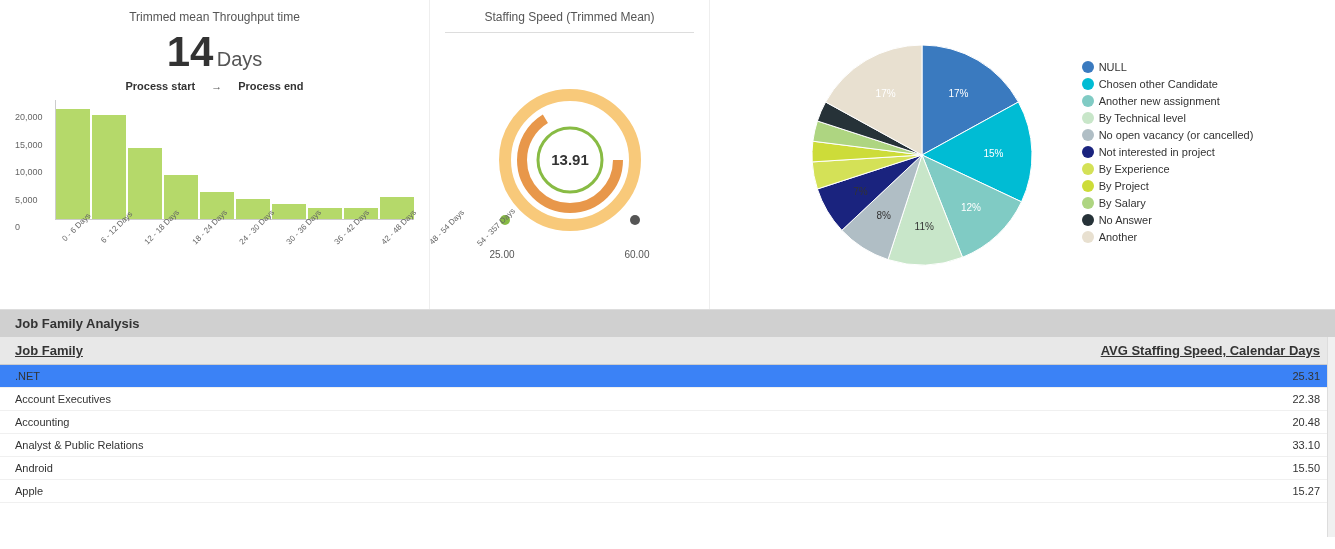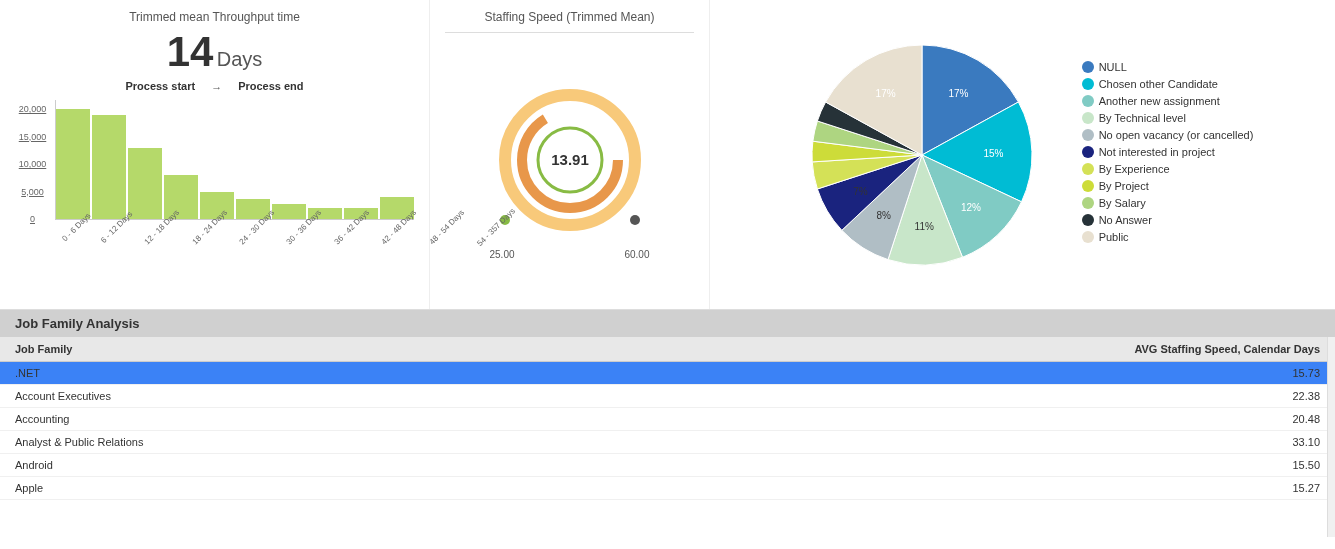"20,000" .y-axis-labels { text-align: center -> left; text-decoration: underline -> none; top: 4px -> 12px }
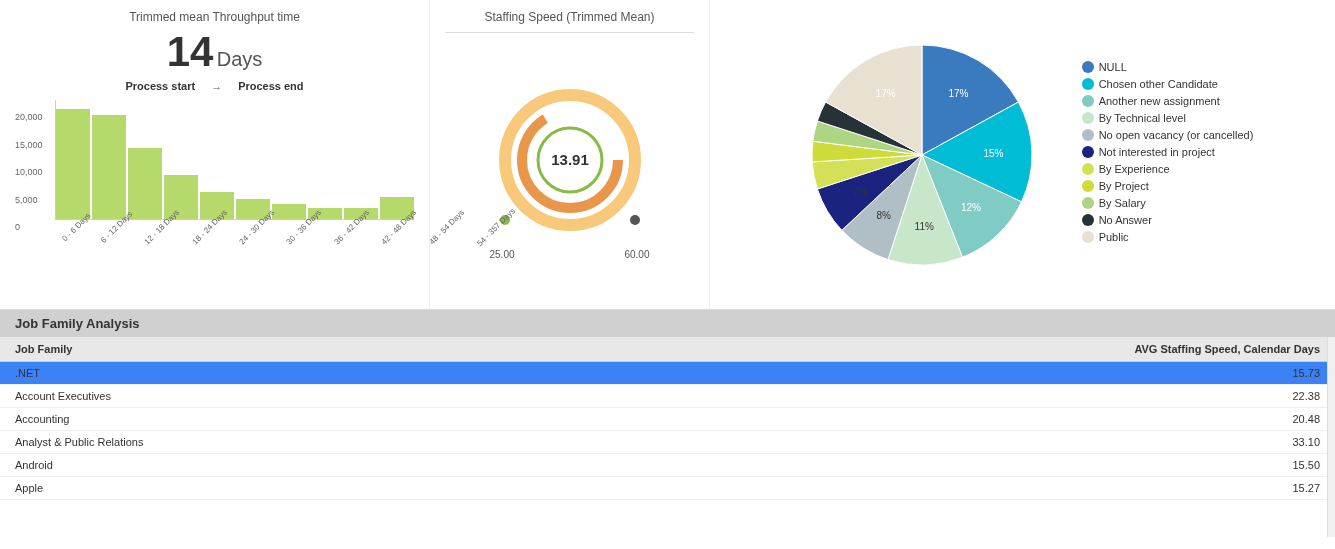"Public" span { text: Public -> Another }
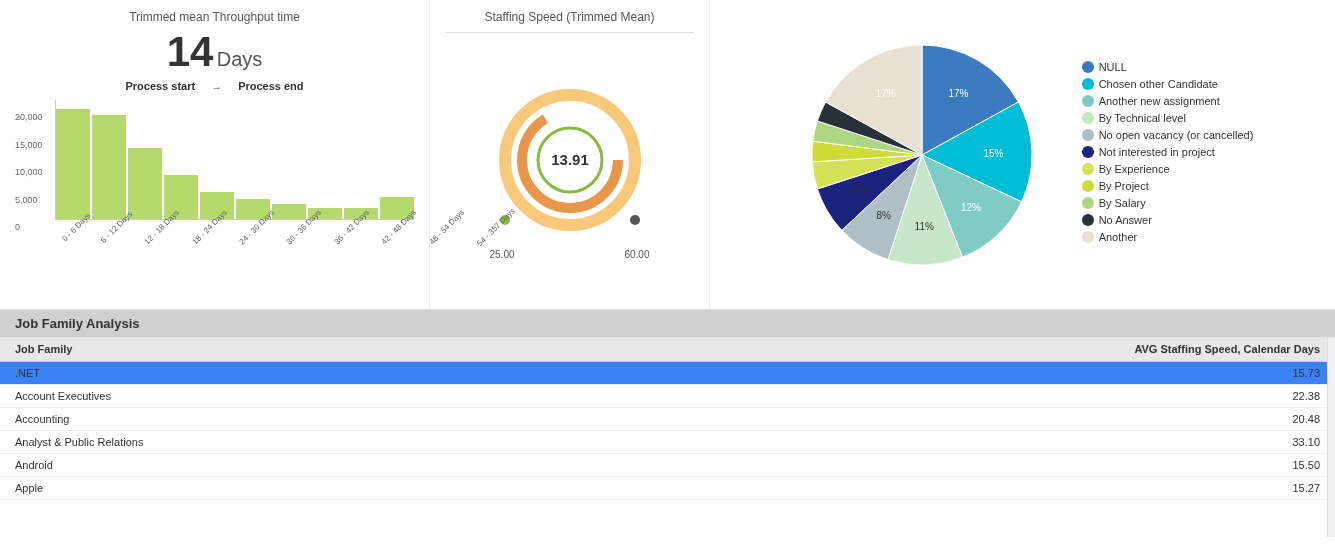"Job Family" thead th { font-size: 11px -> 13px; text-decoration: none -> underline }
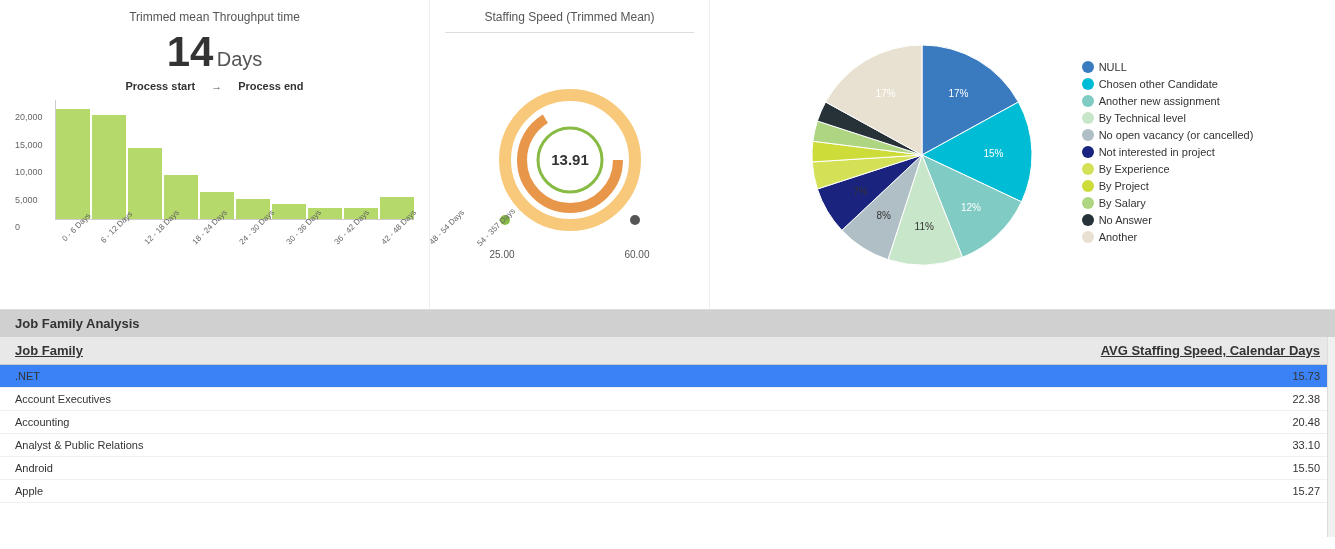"15.73" td { text: 15.73 -> 25.31 }
